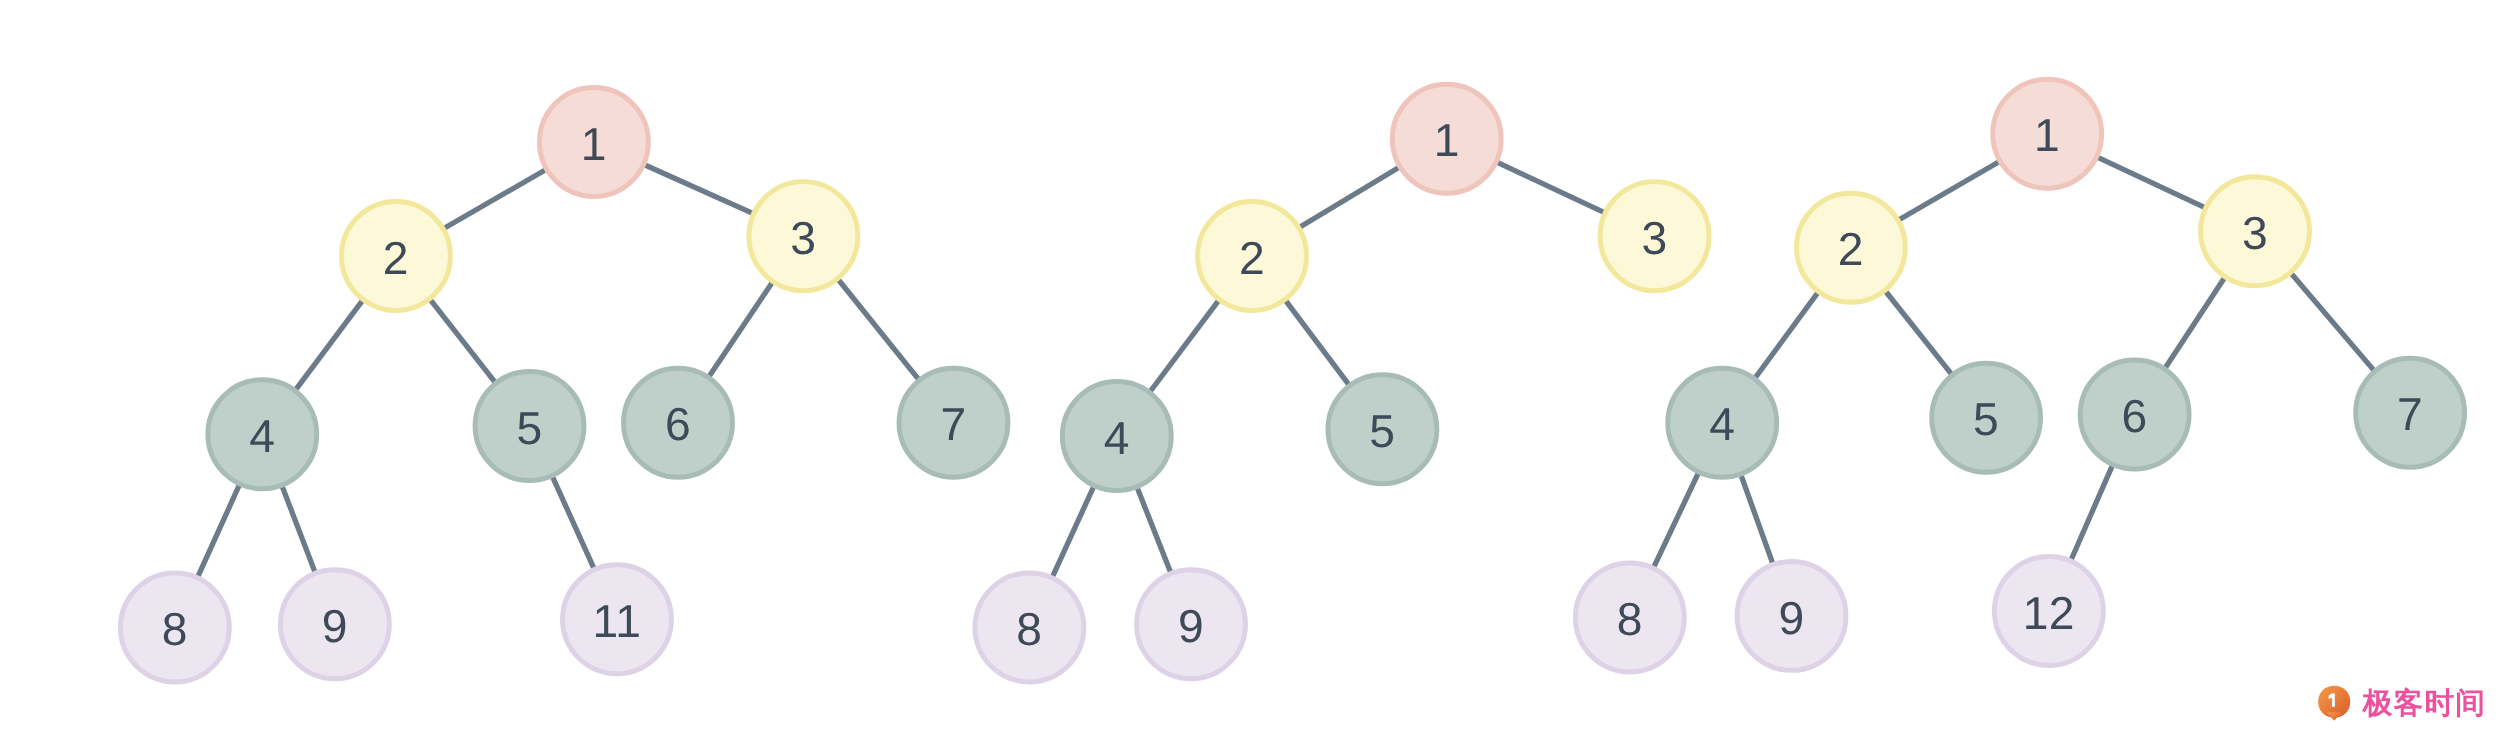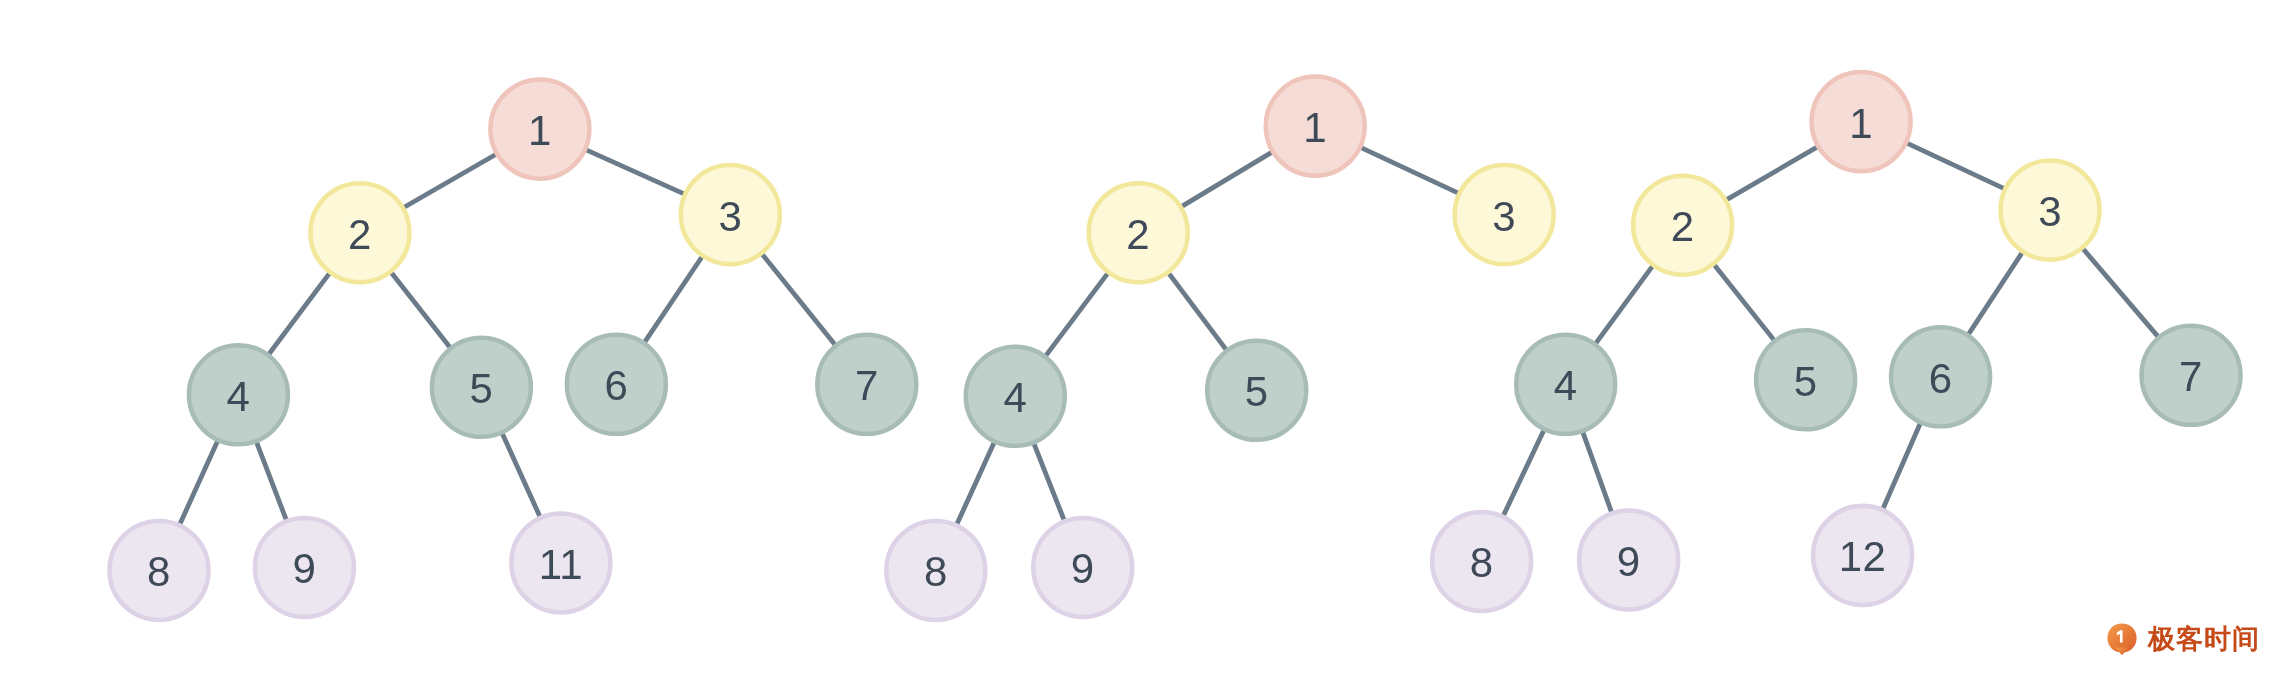"极客时间" #watermark .wm-text { color: #c2410c -> #ec4899 }
